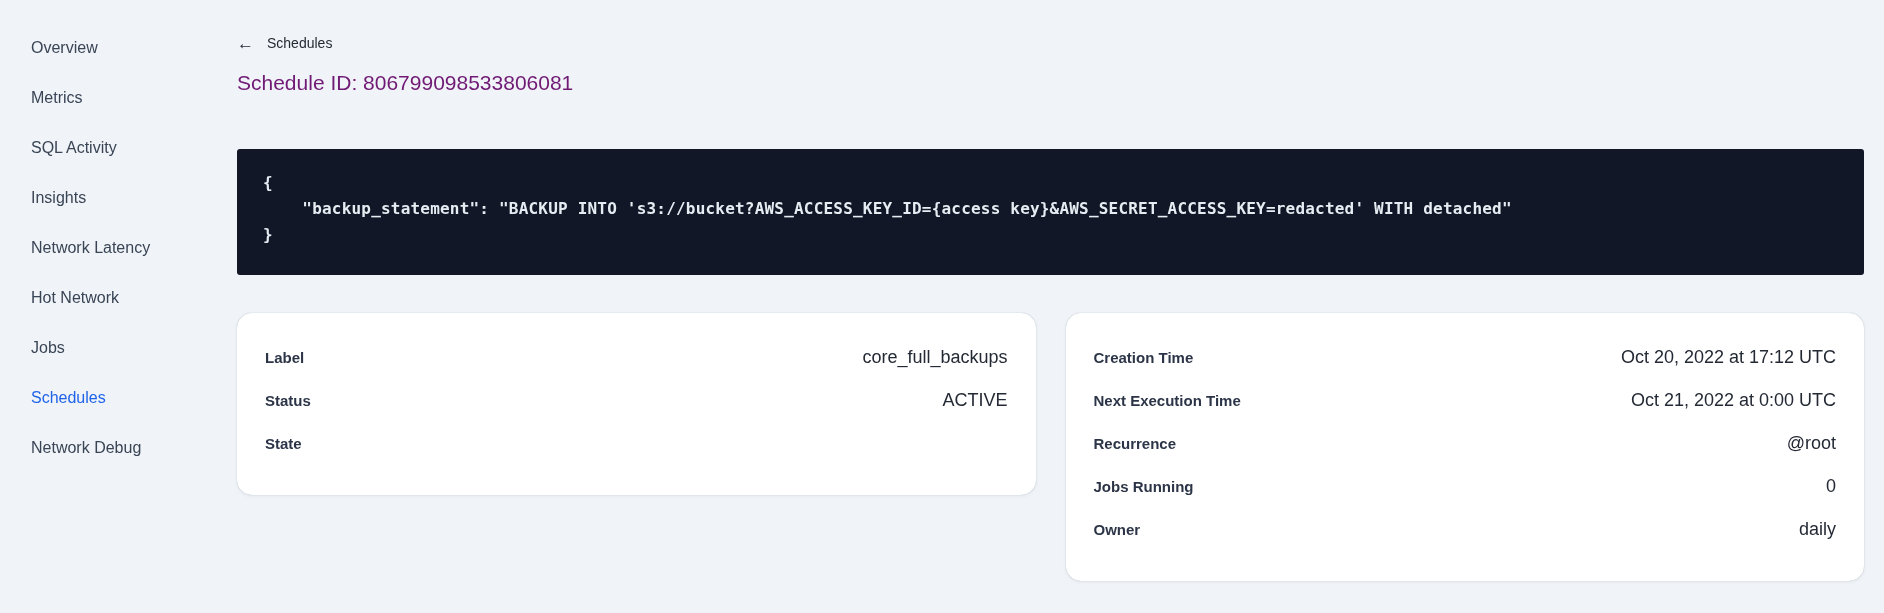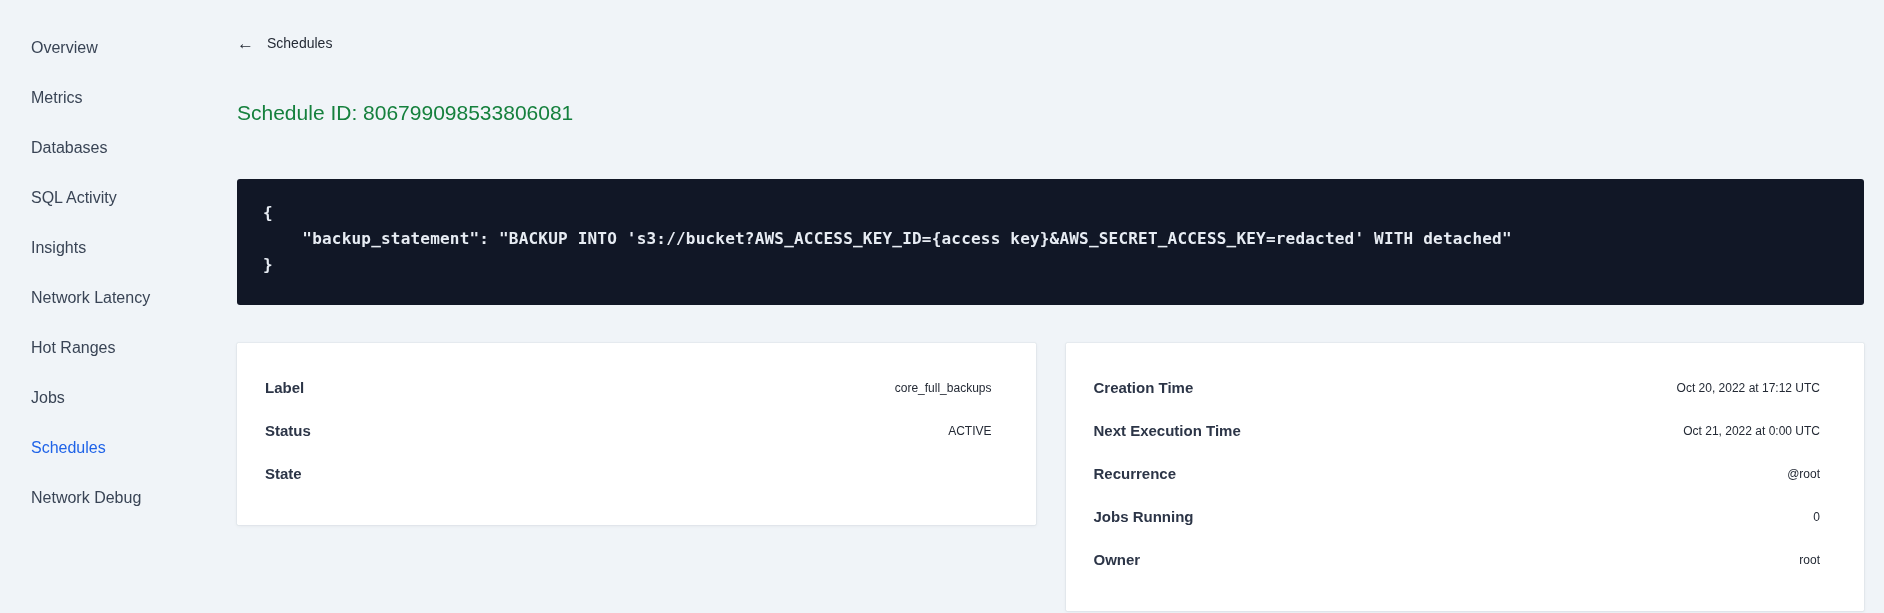"Schedule ID: 806799098533806081" .page-title { color: #15803d -> #701a75; margin-top: 46px -> 16px }
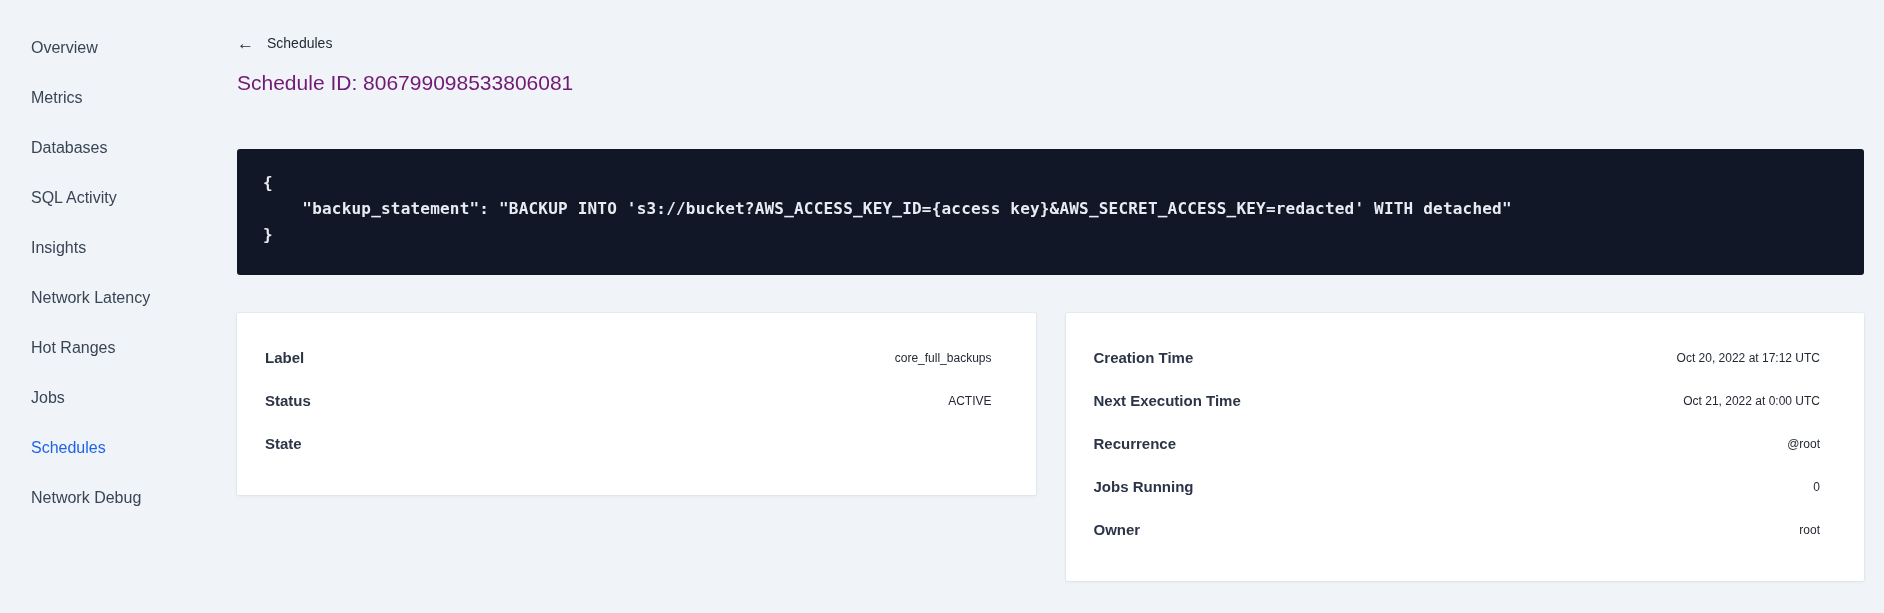"Databases" div.nav-item { html: <div> <span>Databases</span> </div> -> none }
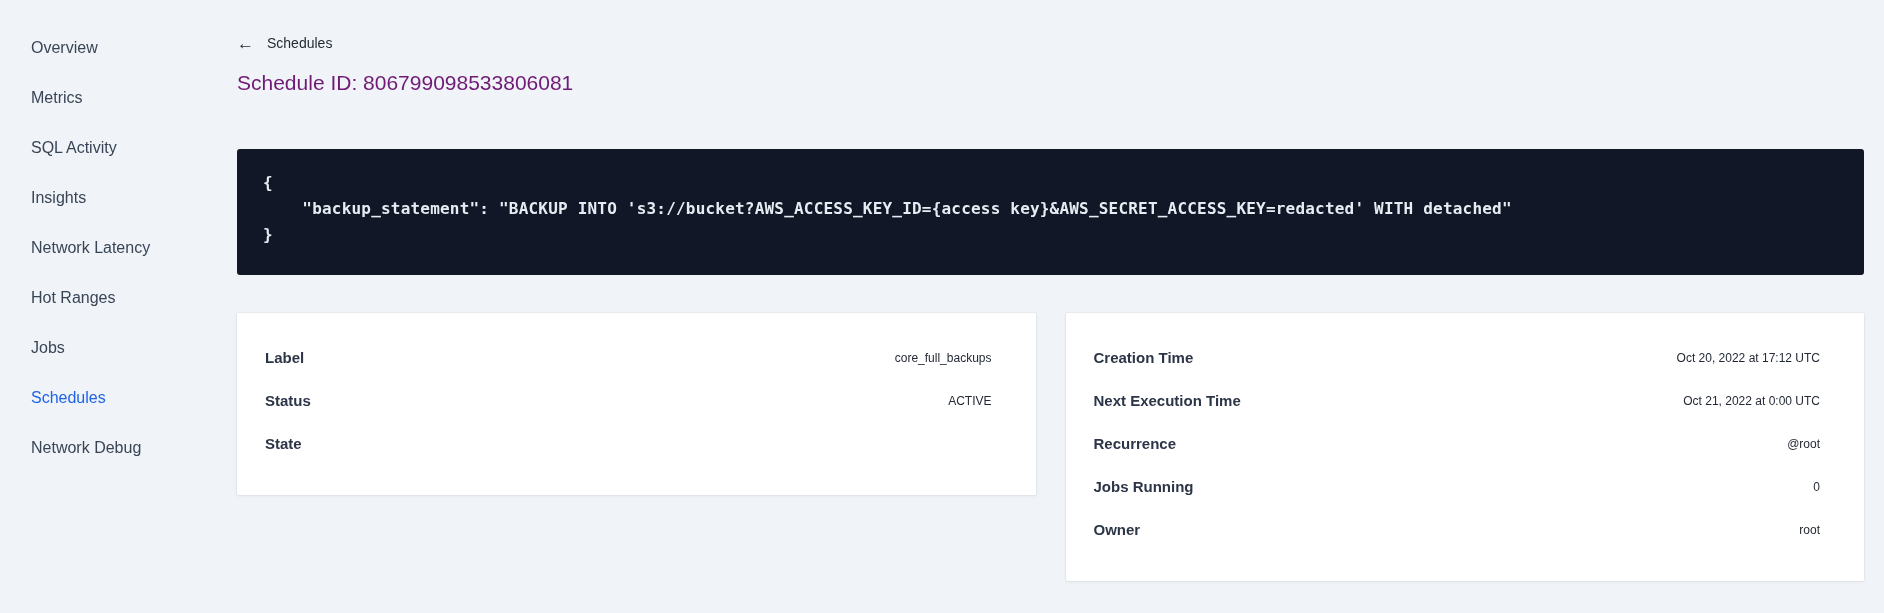"Hot Ranges" span.nav-label { text: Ranges -> Network }
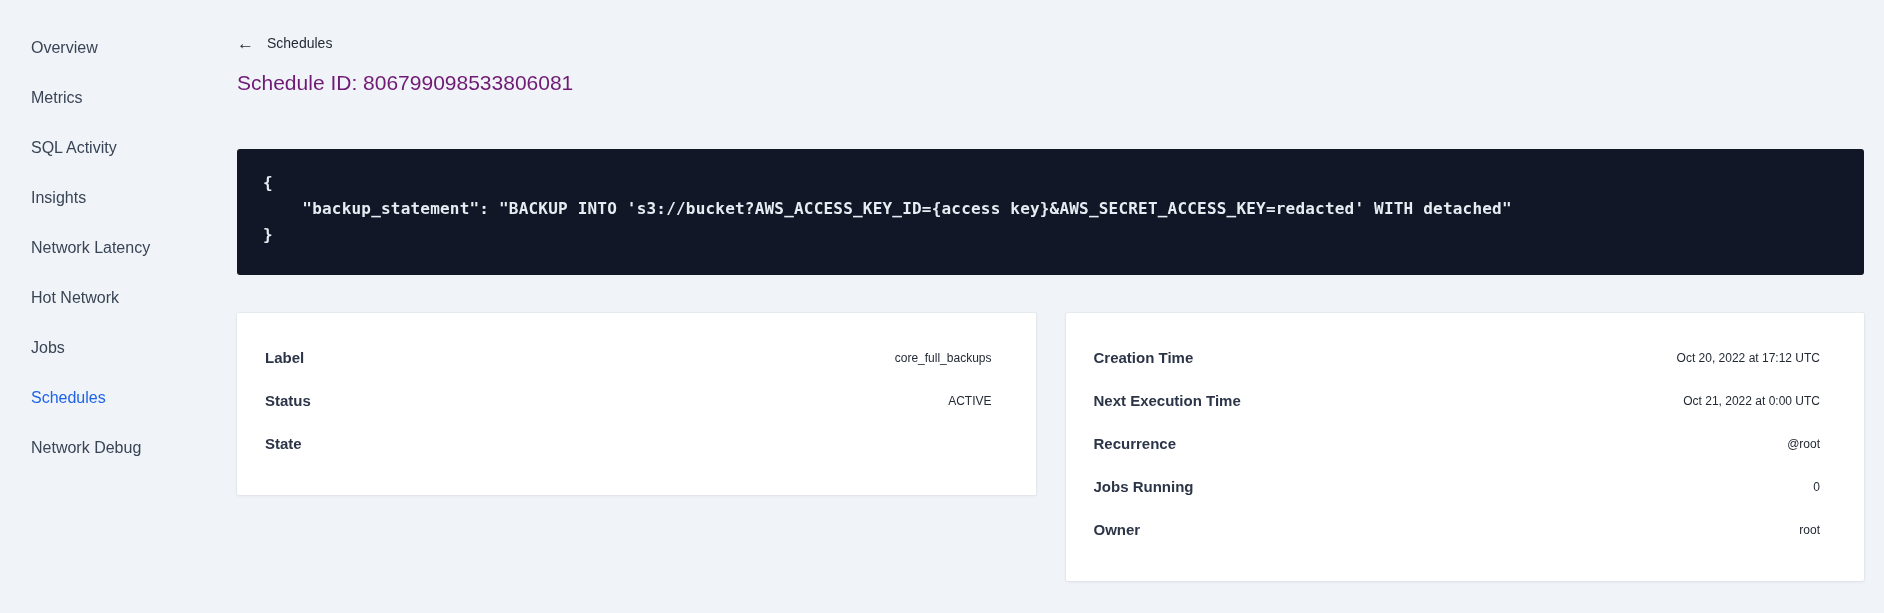"Label" .card { border-radius: 1px -> 15px; padding: 23px 44px 30px 28px -> 23px 28px 30px 28px }
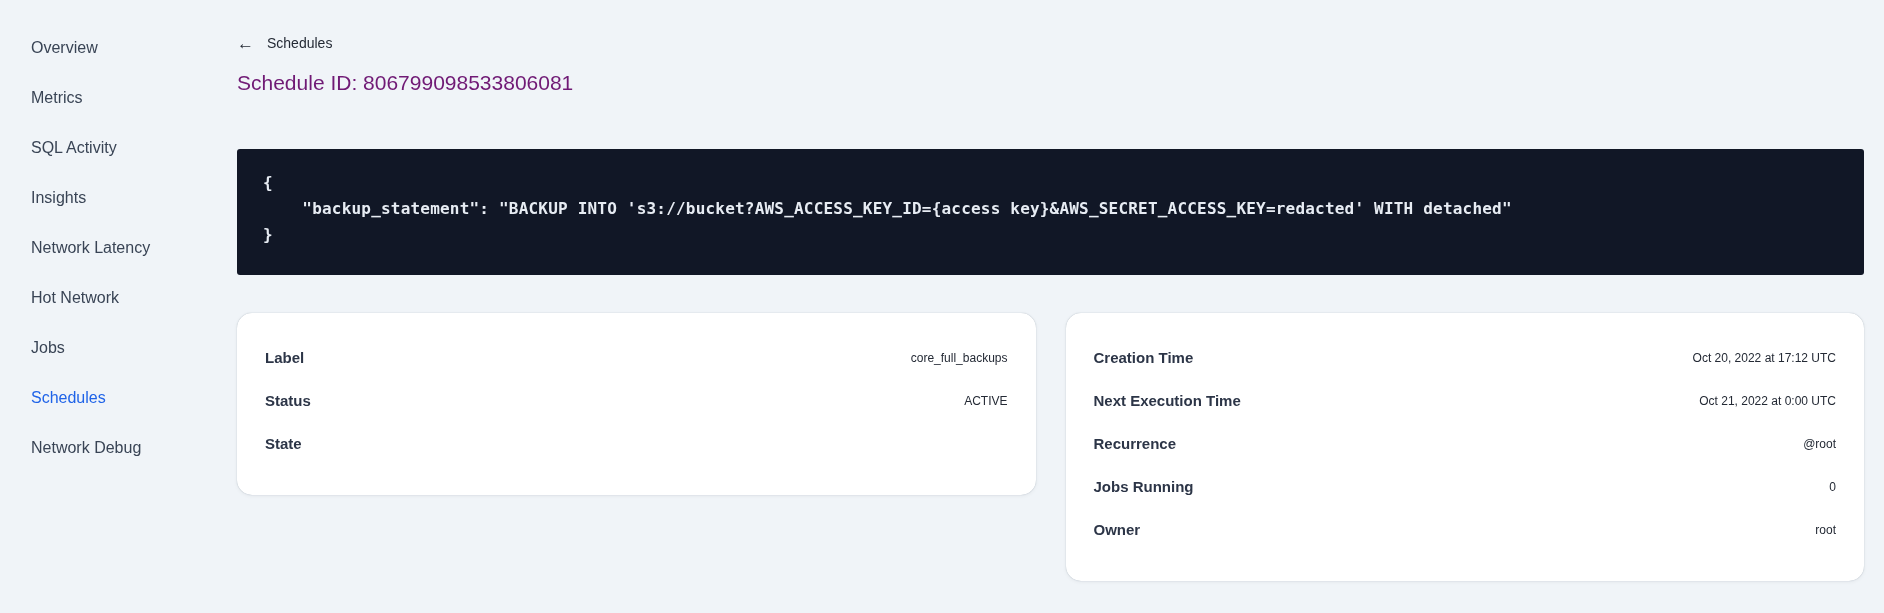"core_full_backups" .card-row .row-value { font-size: 12px -> 18px }
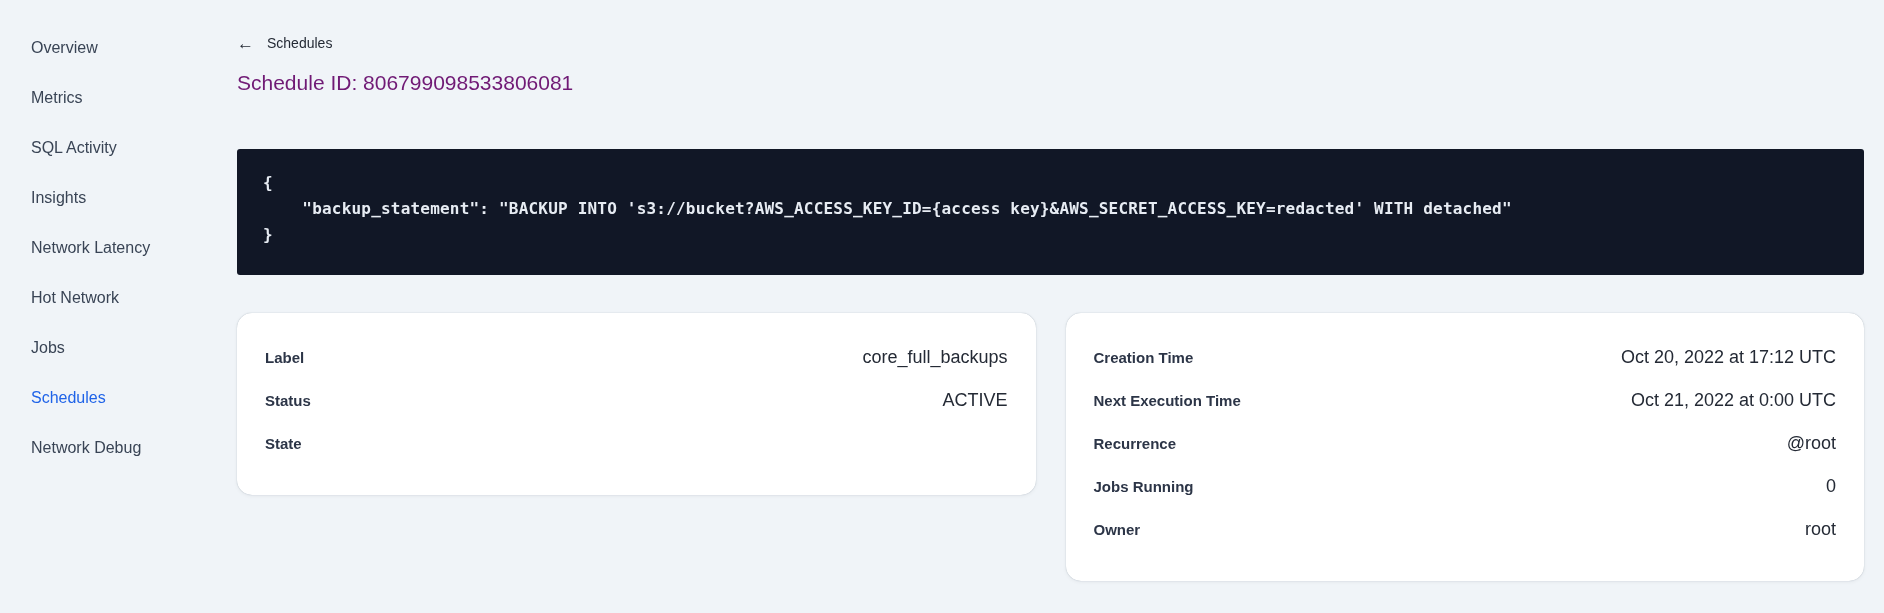"root" span.row-value { text: root -> daily }
